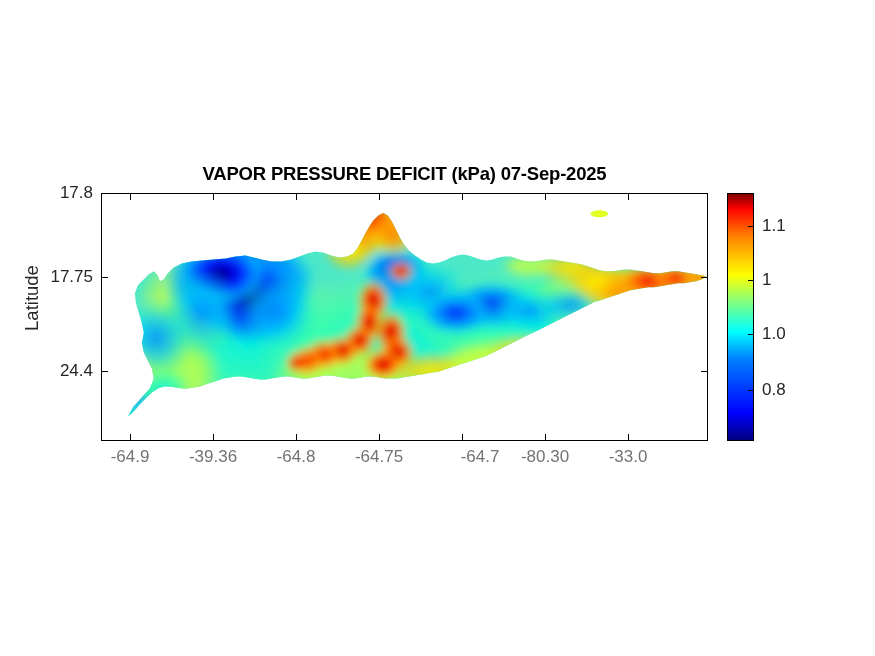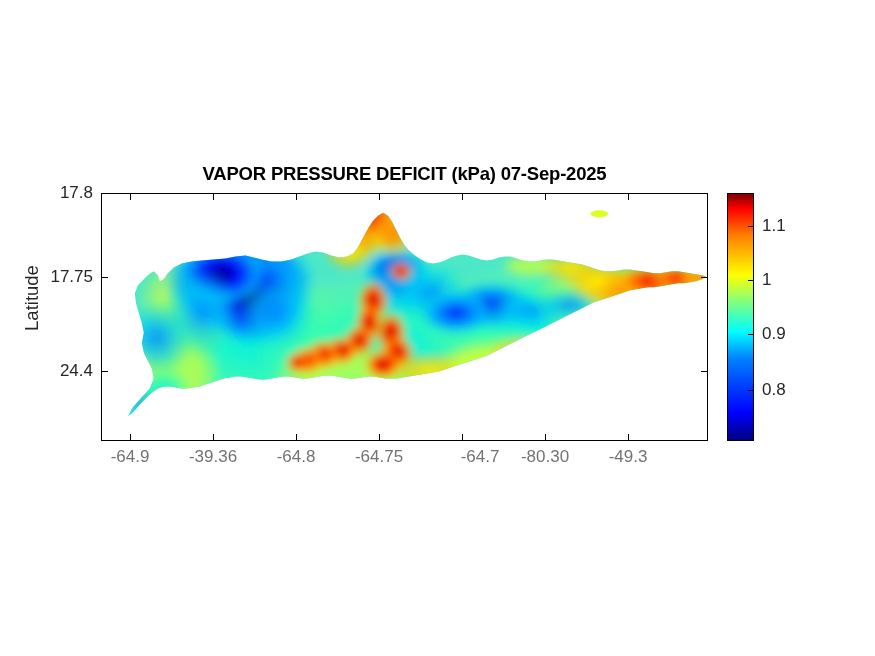"0.9" div.cb-label { text: 0.9 -> 1.0 }
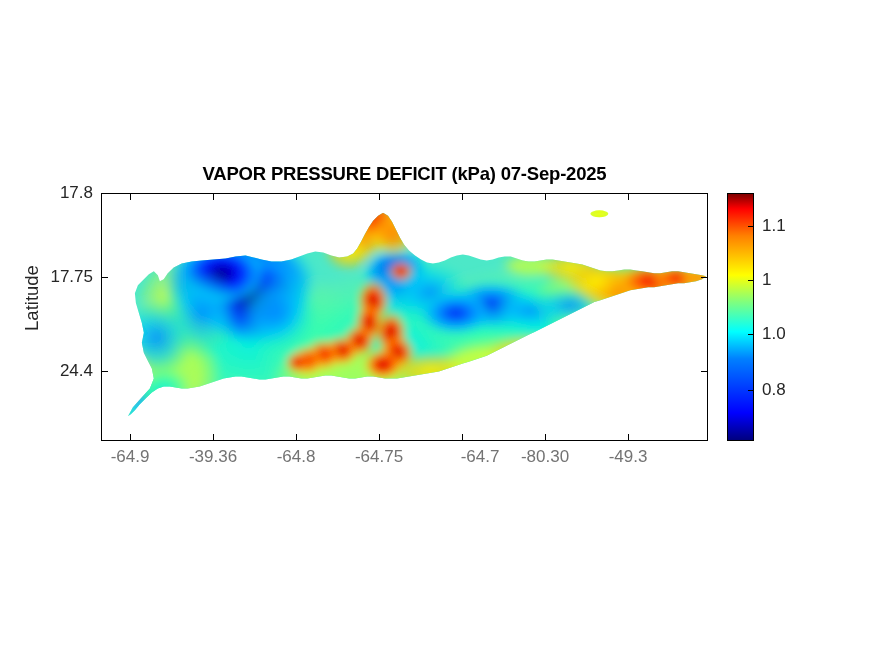"-49.3" div.xticklabel { text: -49.3 -> -33.0 }
